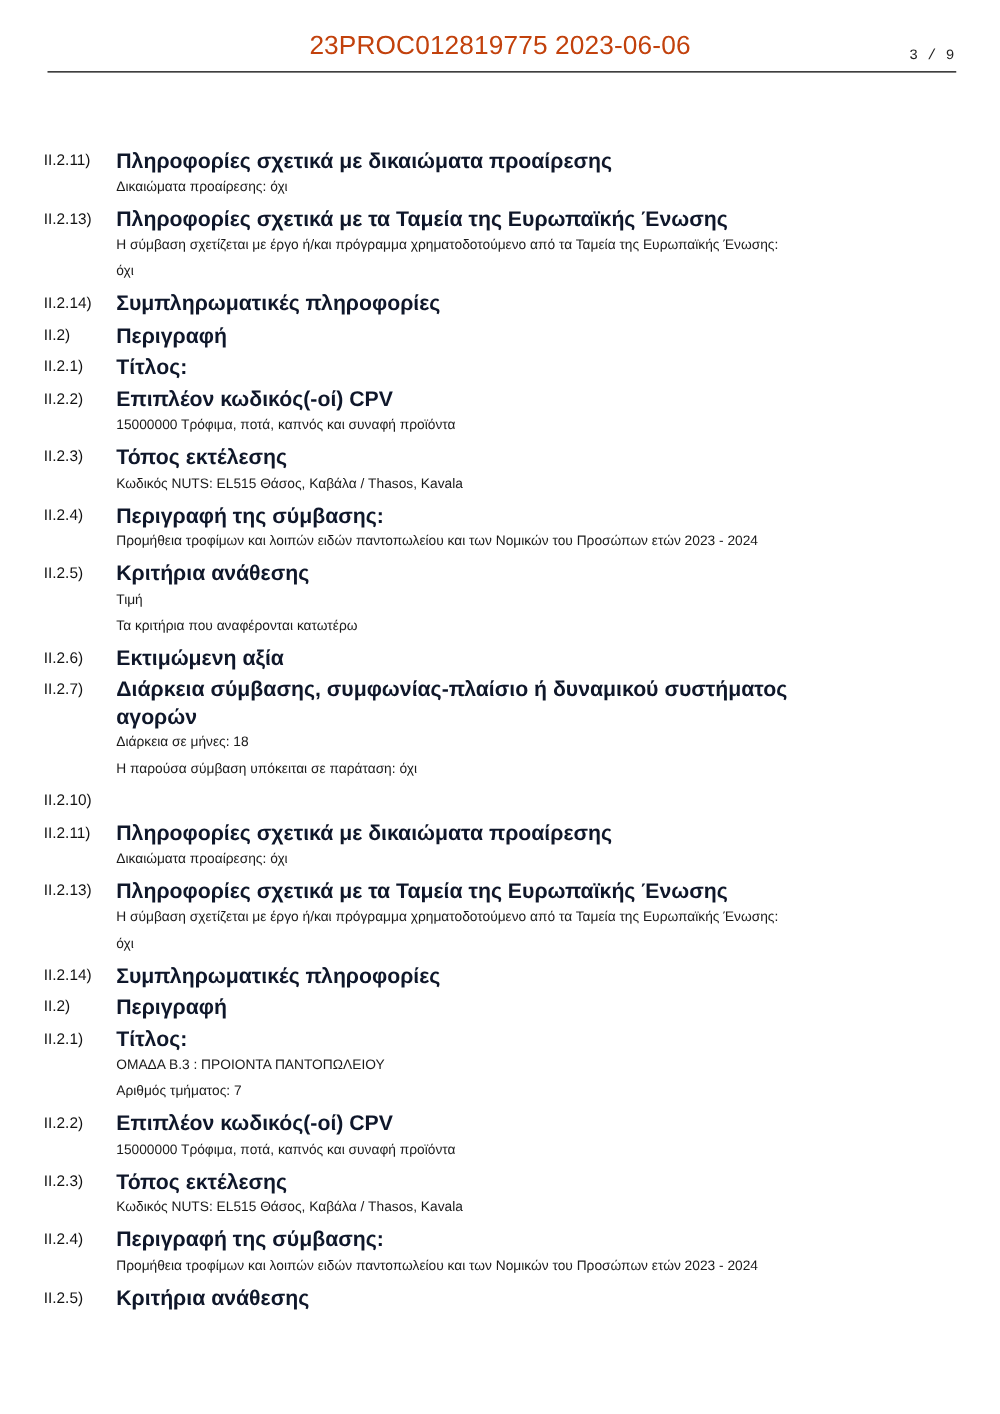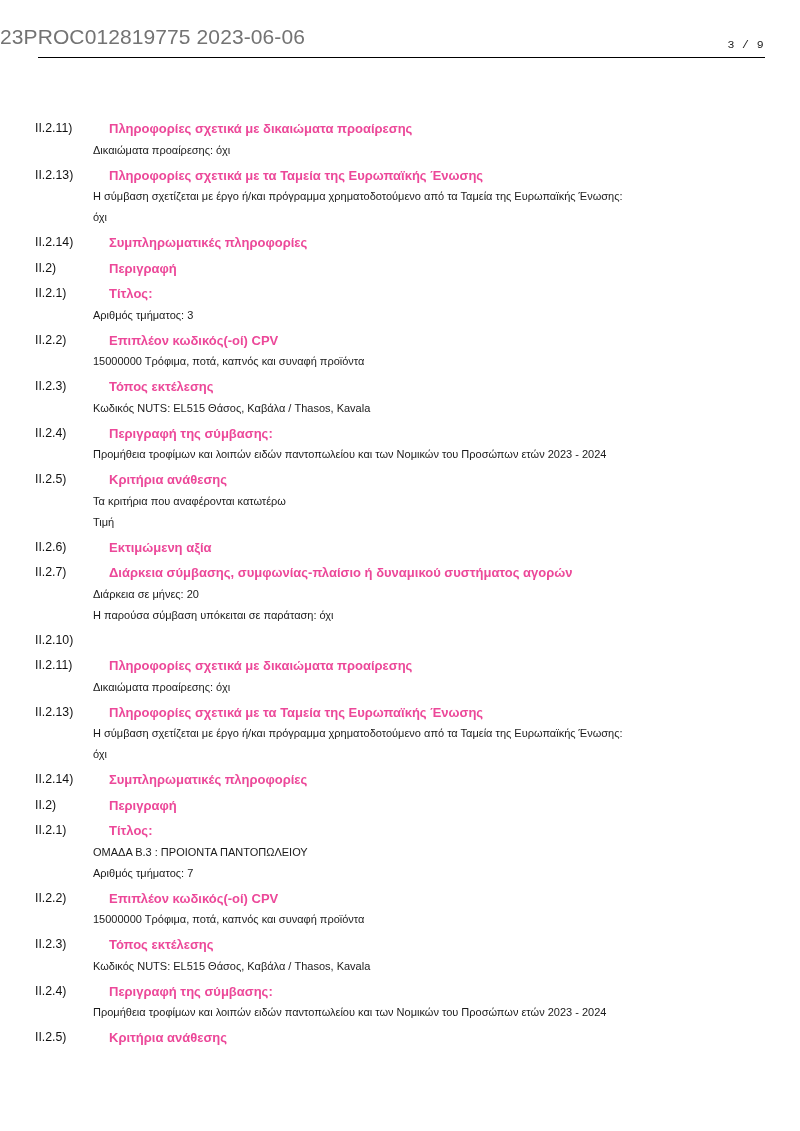"23PROC012819775 2023-06-06" .header-title { color: #737373 -> #c2410c; text-align: none -> center }
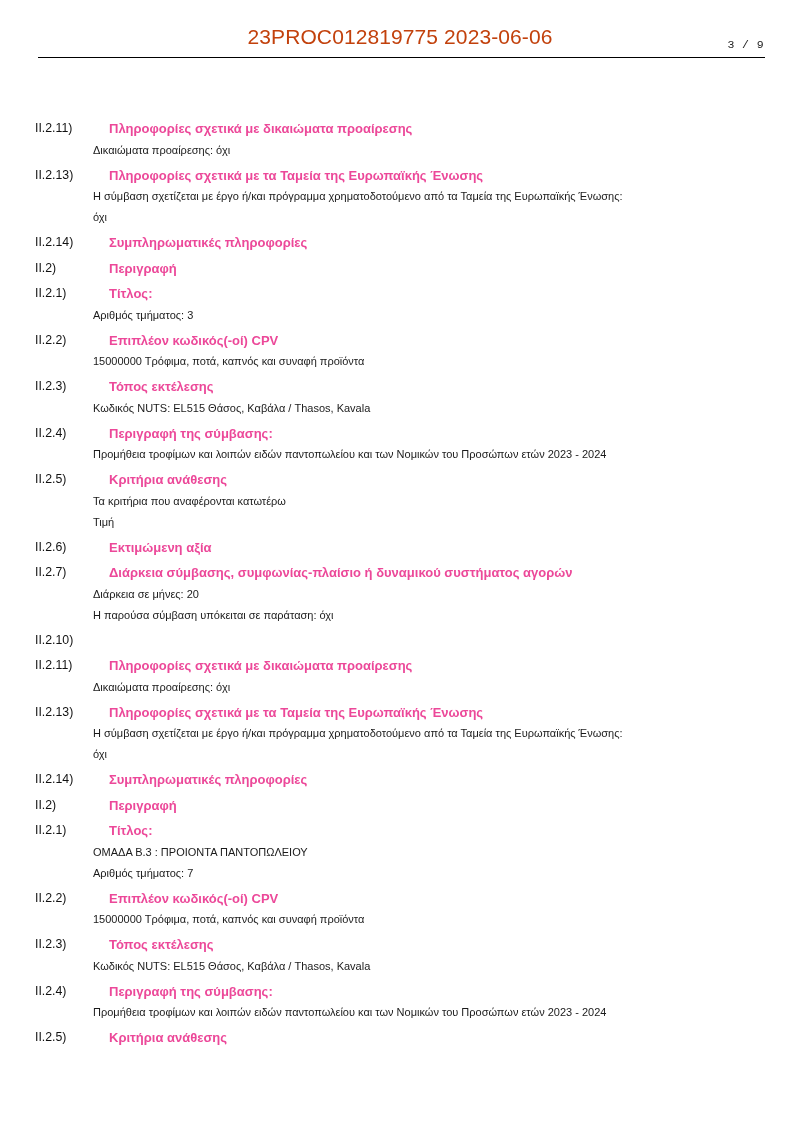"Πληροφορίες σχετικά με δικαιώματα" .entry-heading { color: #ec4899 -> #0f172a; font-size: 13px -> 17px; margin-left: 16px -> none }
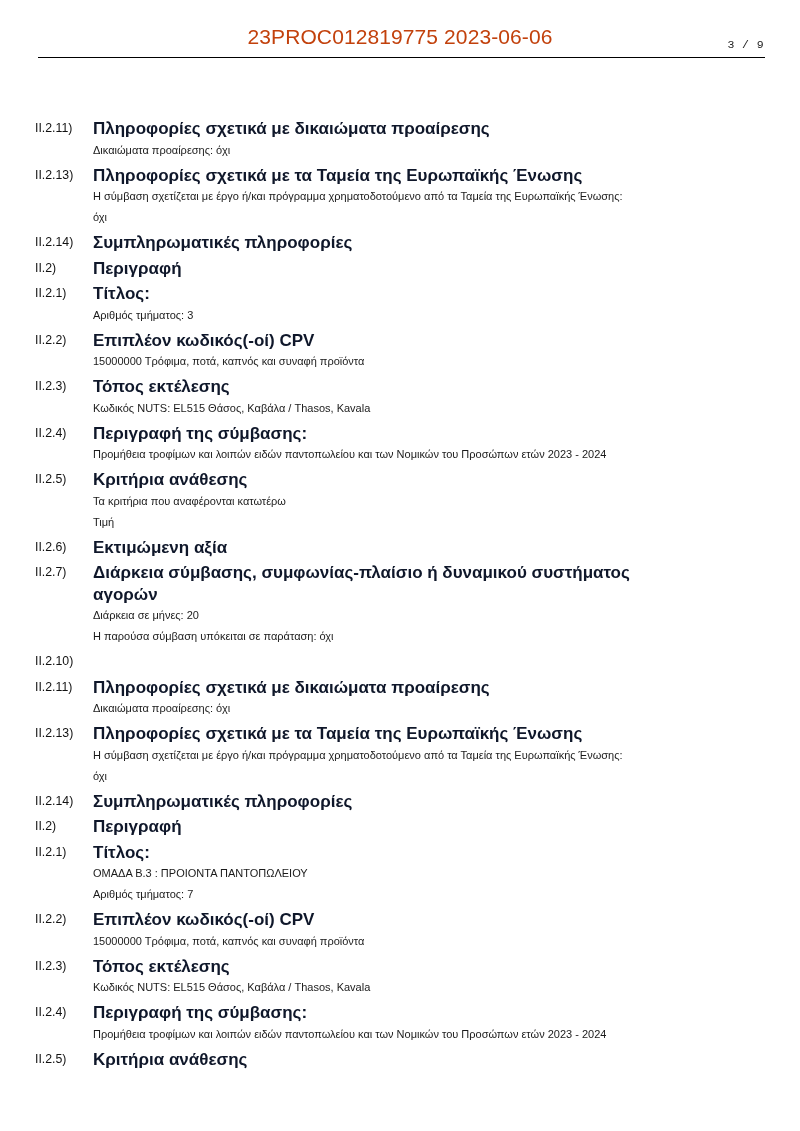"Αριθμός τμήματος: 3" div.entry-line { html: <div>Αριθμός τμήματος: 3</div> -> none }
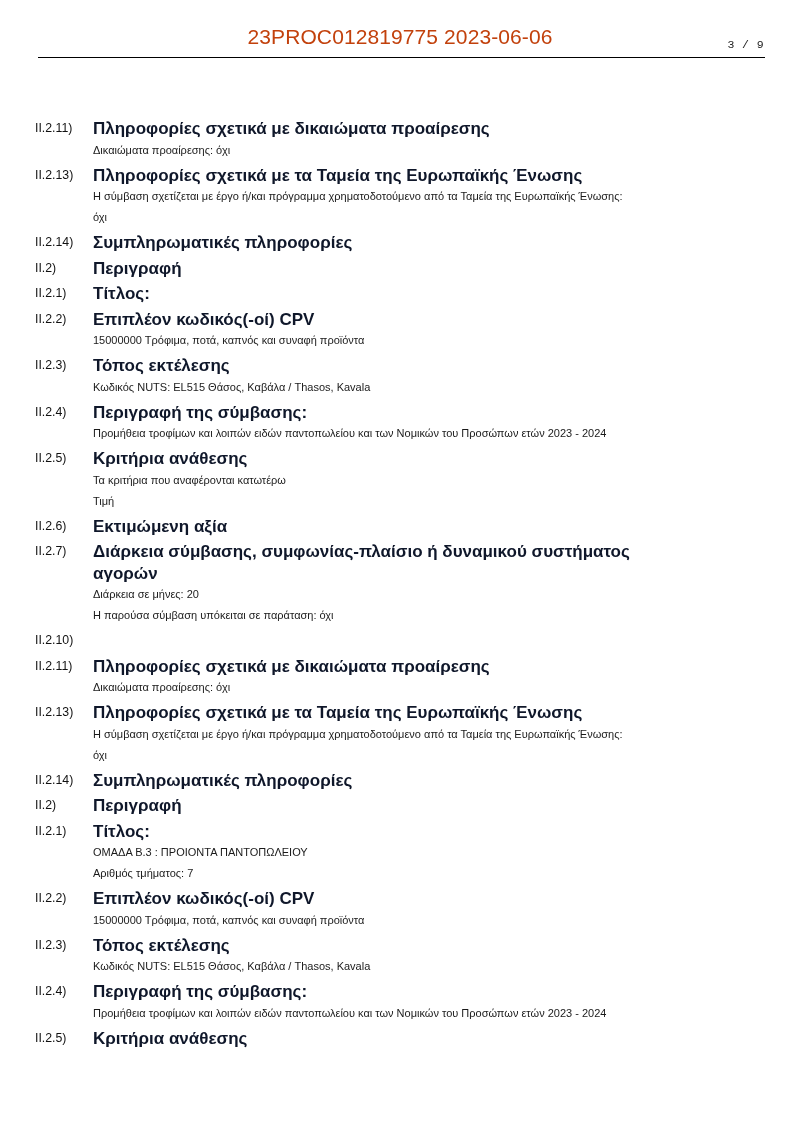"Τα κριτήρια που αναφέρονται κατωτέρω" div.entry-line { order: before "Τιμή" -> after "Τιμή" }
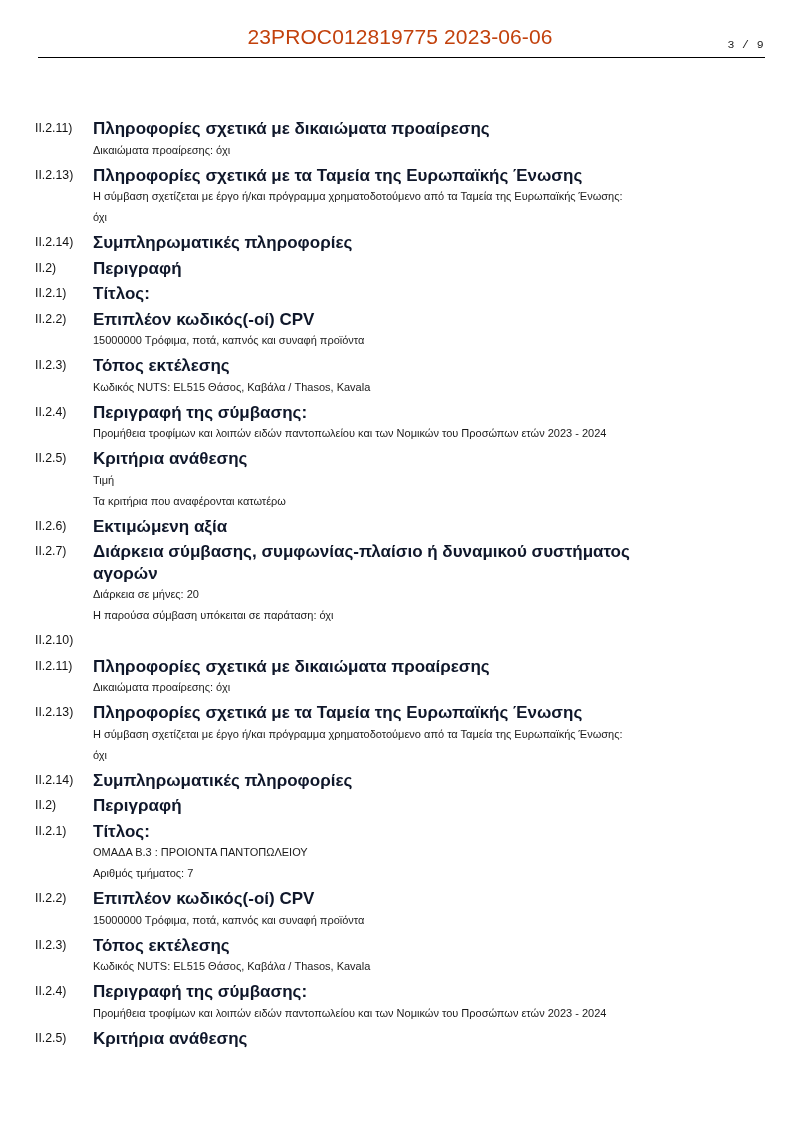"Διάρκεια σε μήνες: 20" div.entry-line { text: 20 -> 18 }
